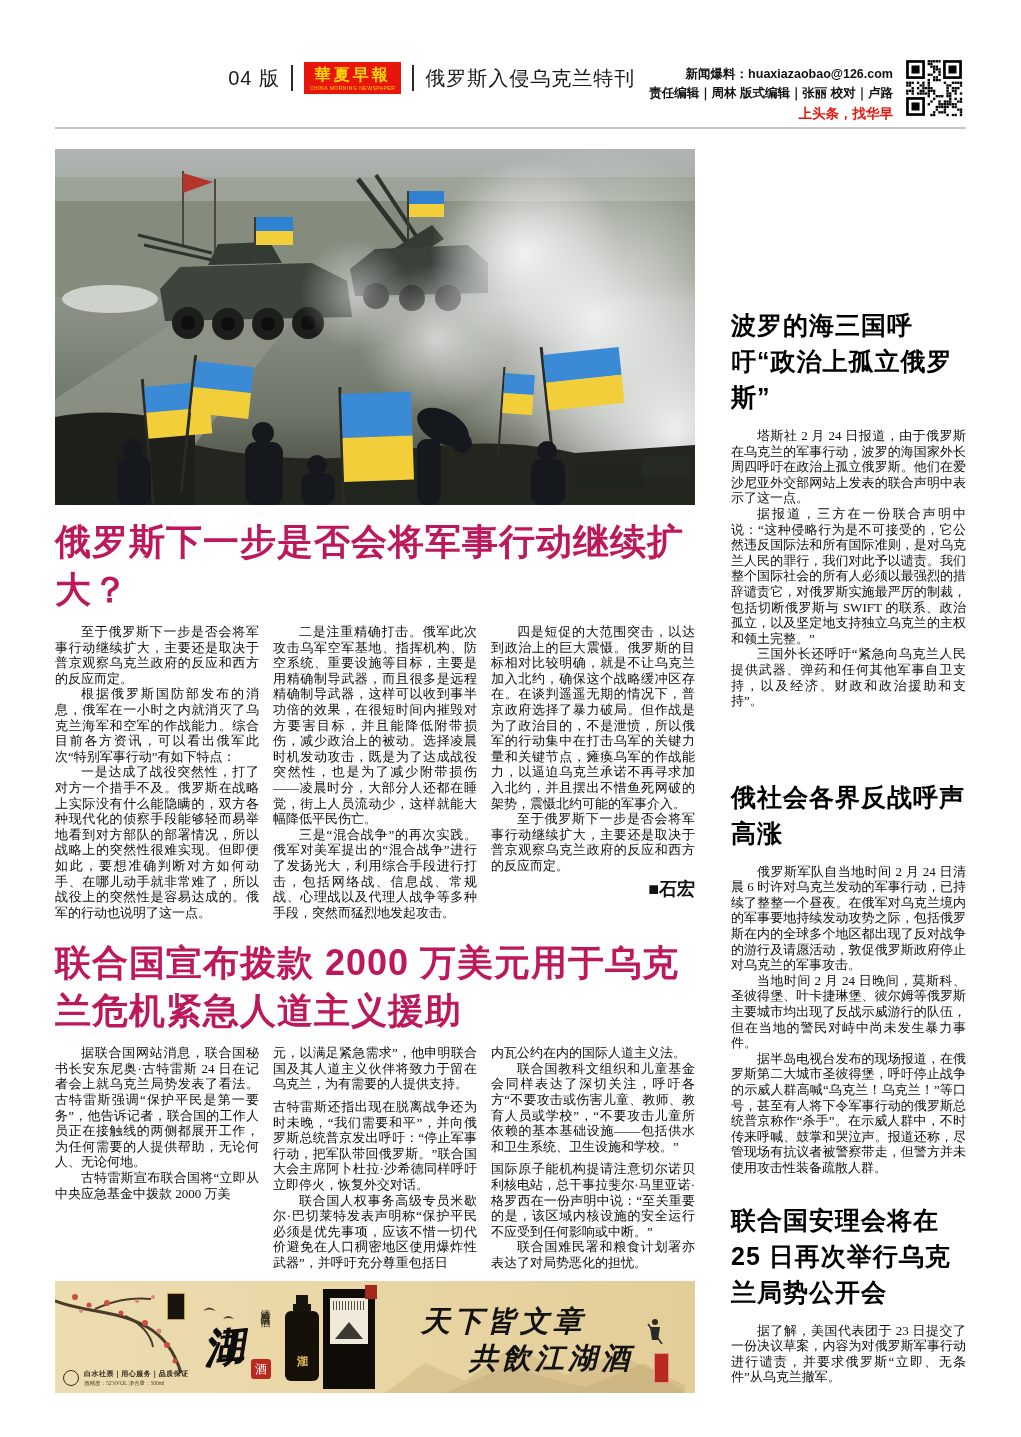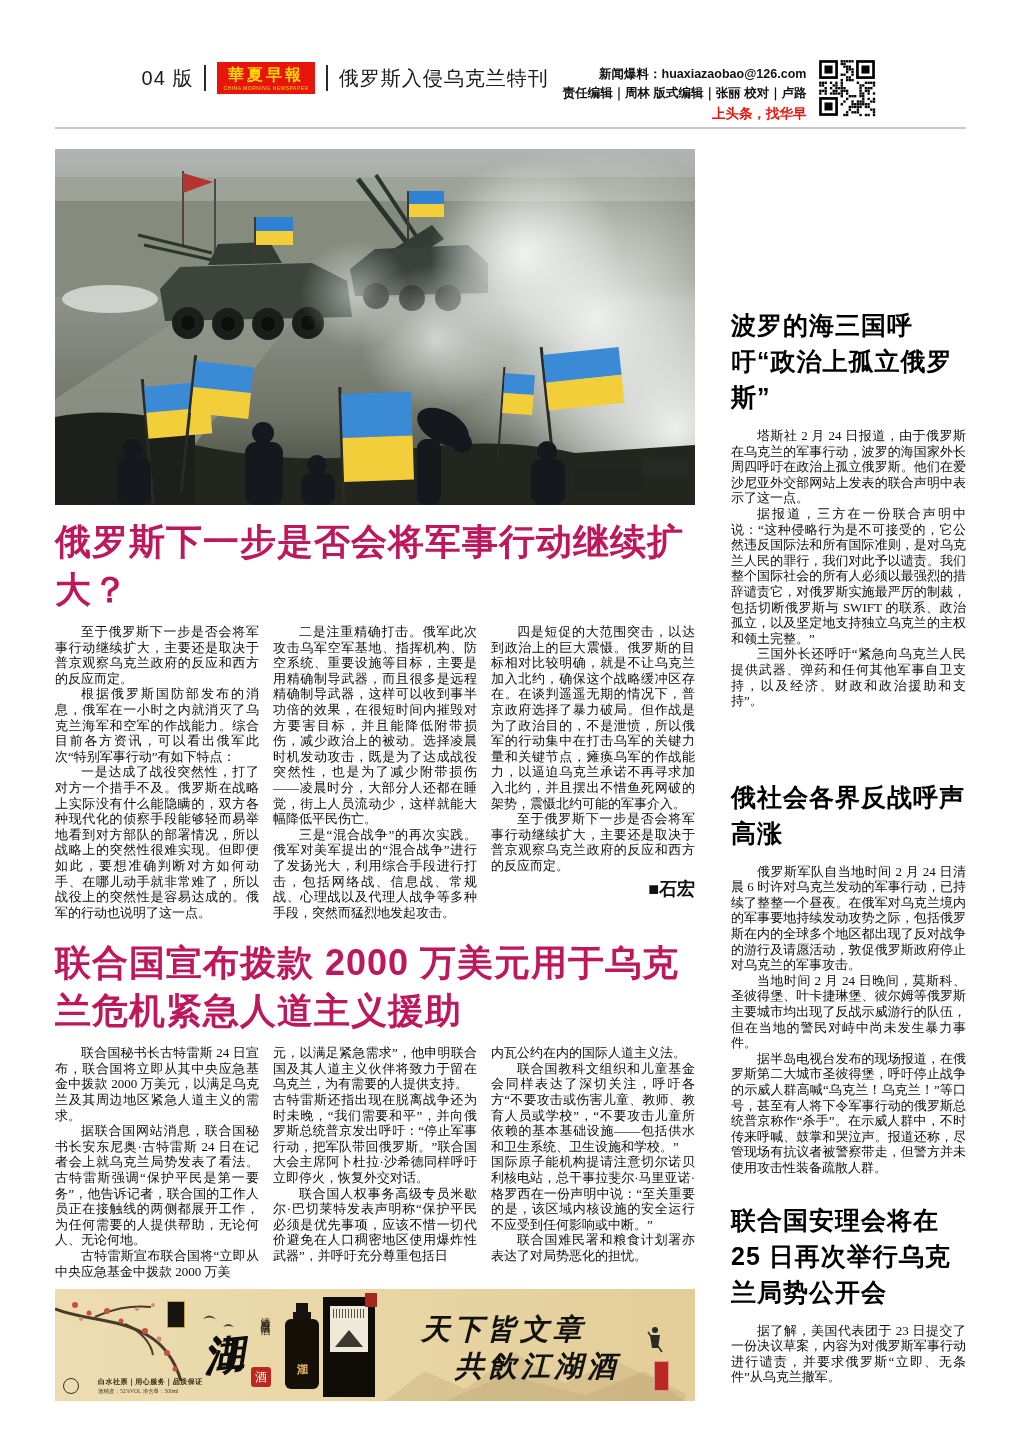"04 版" .masthead { justify-content: center -> flex-end }
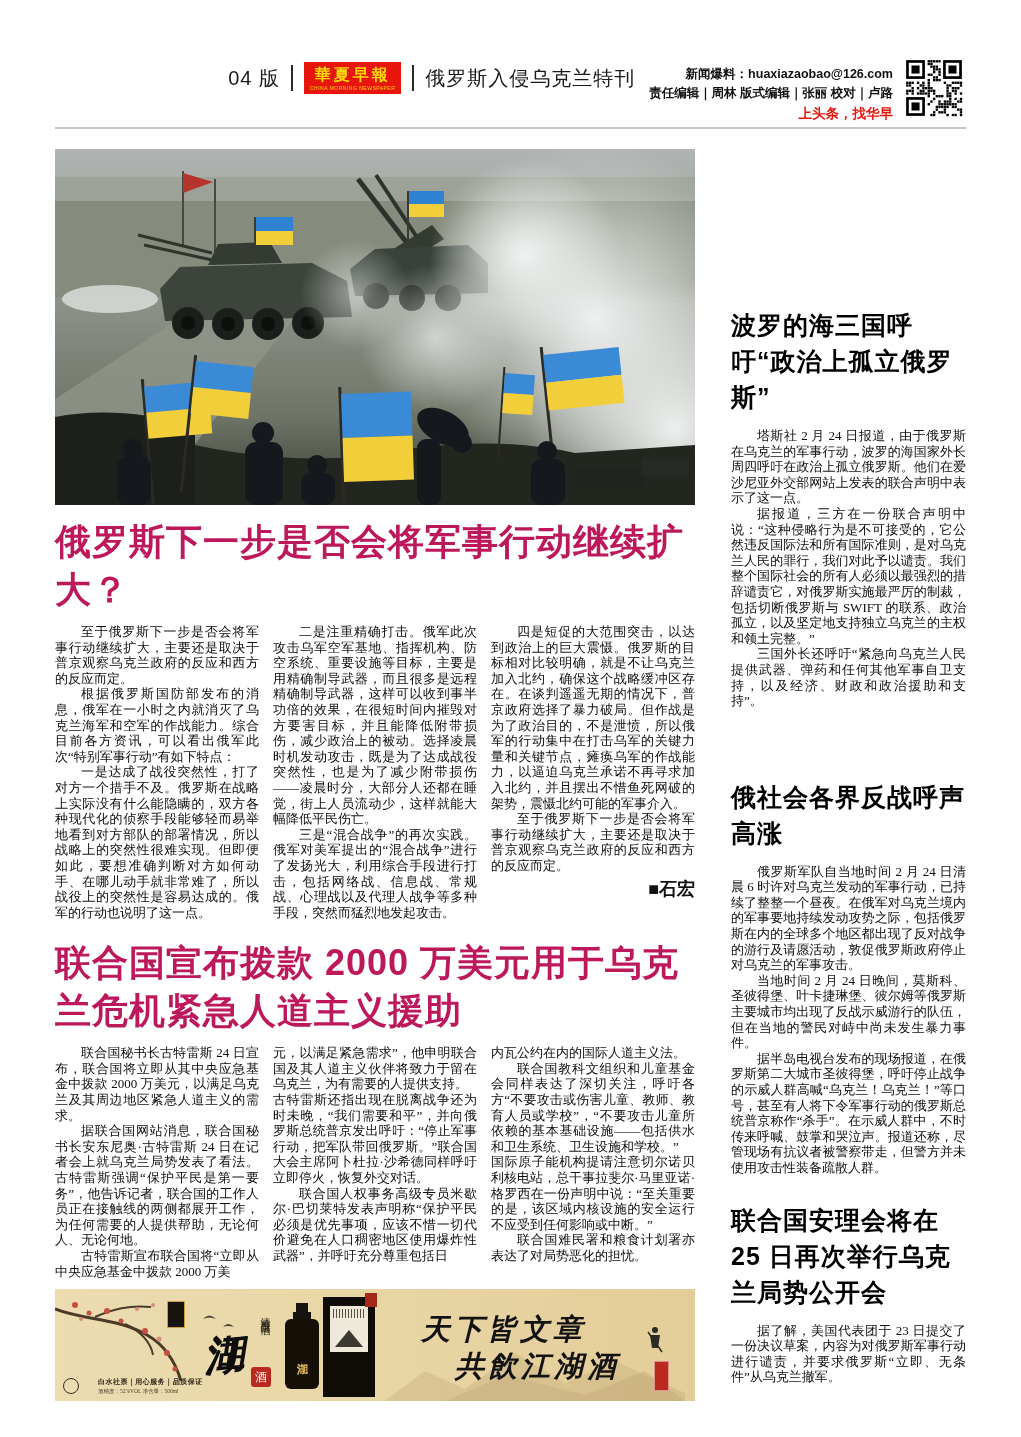"联合国秘书长古特雷斯 24 日宣布，联合国将立即从其中央应急基金中拨款 2000" p { html: <p>联合国秘书长古特雷斯 24 日宣布，联合国将立即从其中央应急基金中拨款 2000 万美元，以满足乌克兰及其周边地区紧急人道主义的需求。</p> -> none }
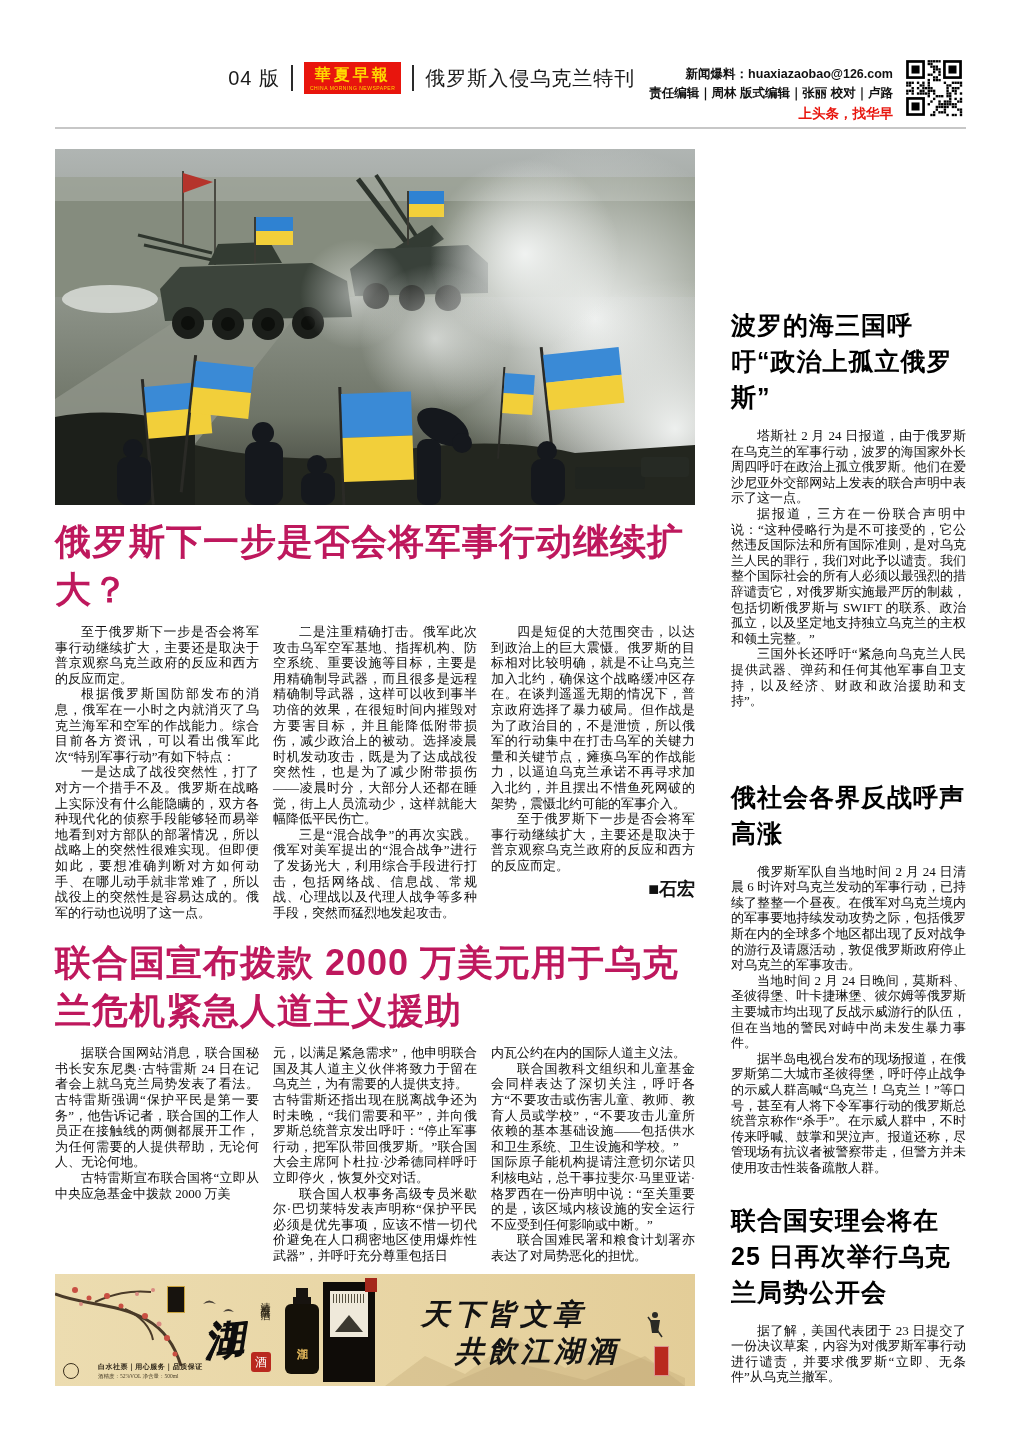"古特雷斯还指出现在脱离战争还为时未晚，“我们需要和平”，并向俄罗斯总统普京发出呼" .col p.noindent:not(:first-child) { margin-top: none -> 7px }
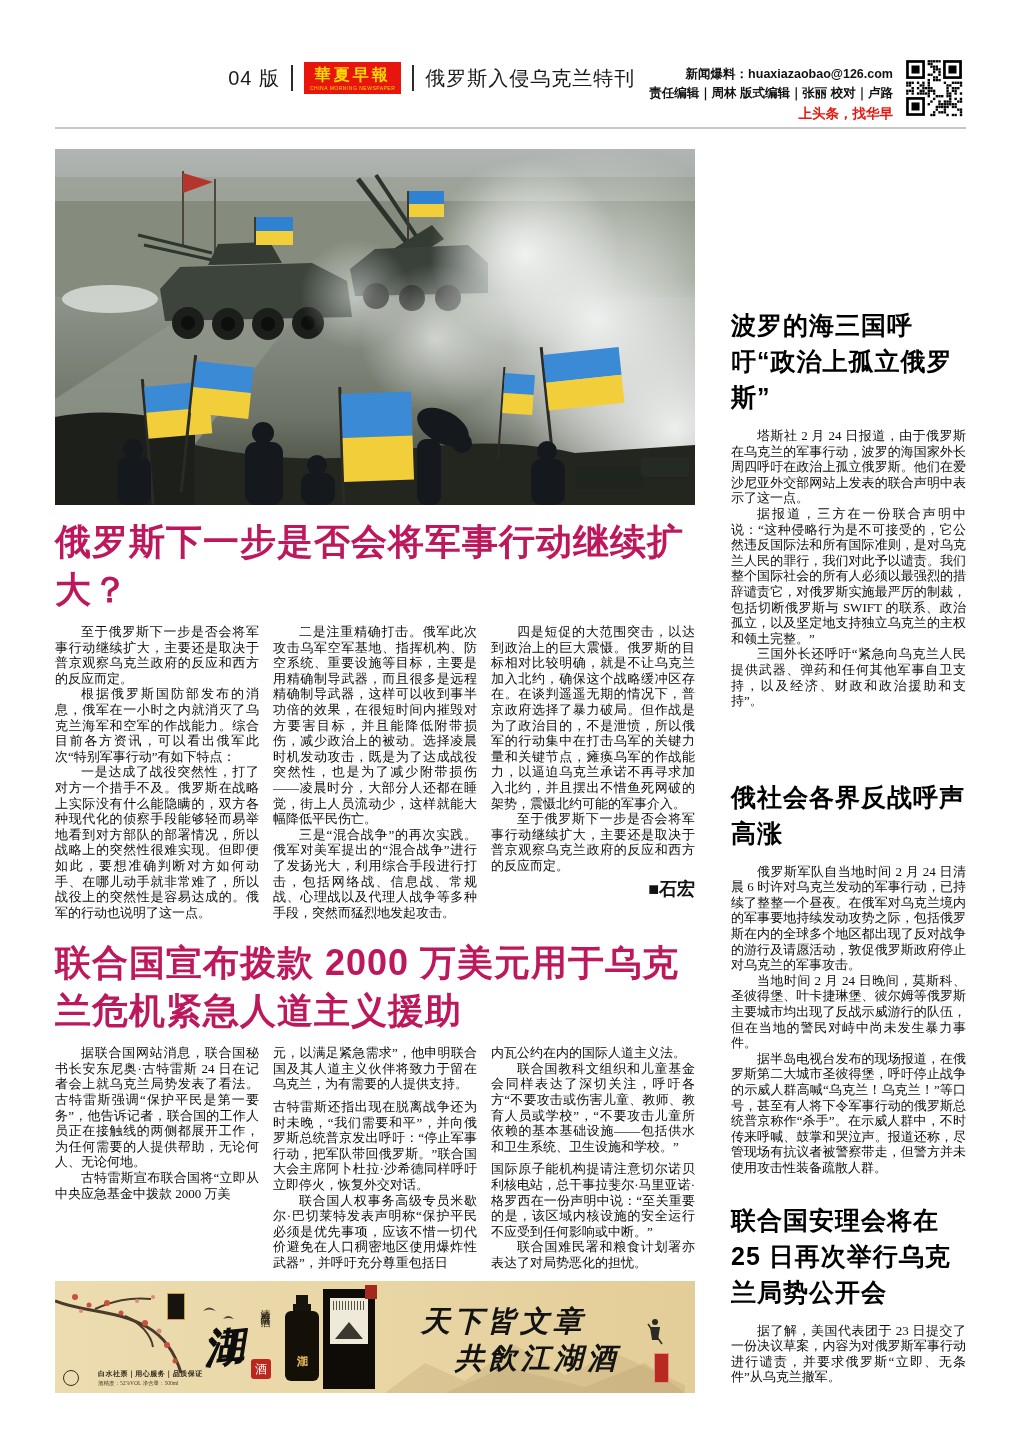"白水社票｜用心服务｜品质保证" .ad-info { gap: 19px -> 5px }
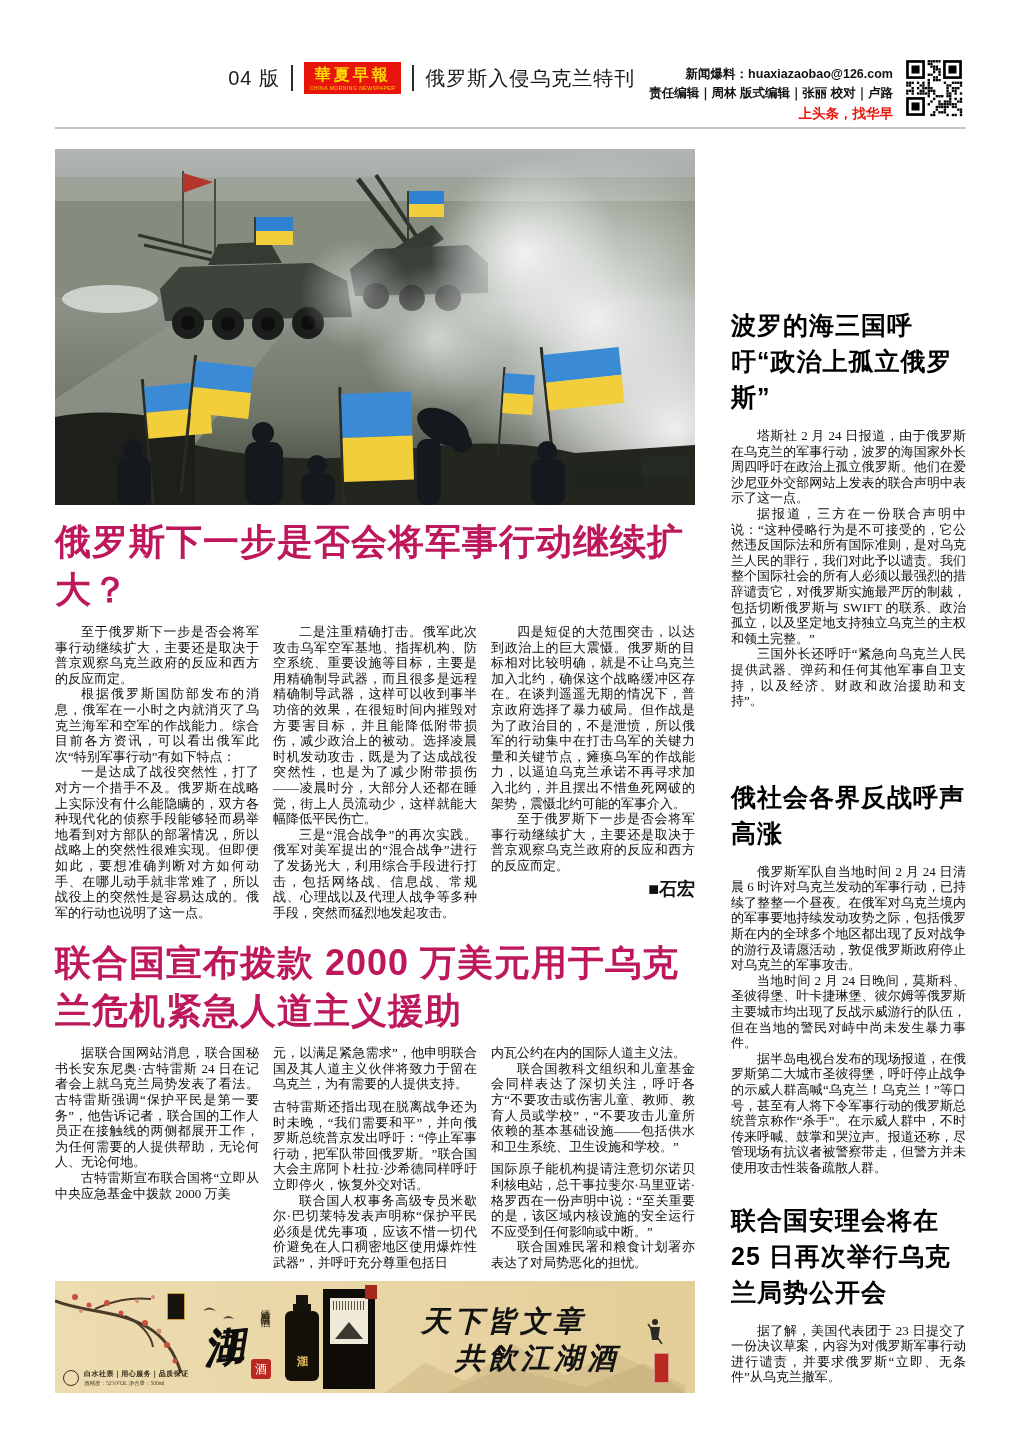"共飲江湖酒" .ad-slogan .line2 { margin-left: 34px -> 48px }
